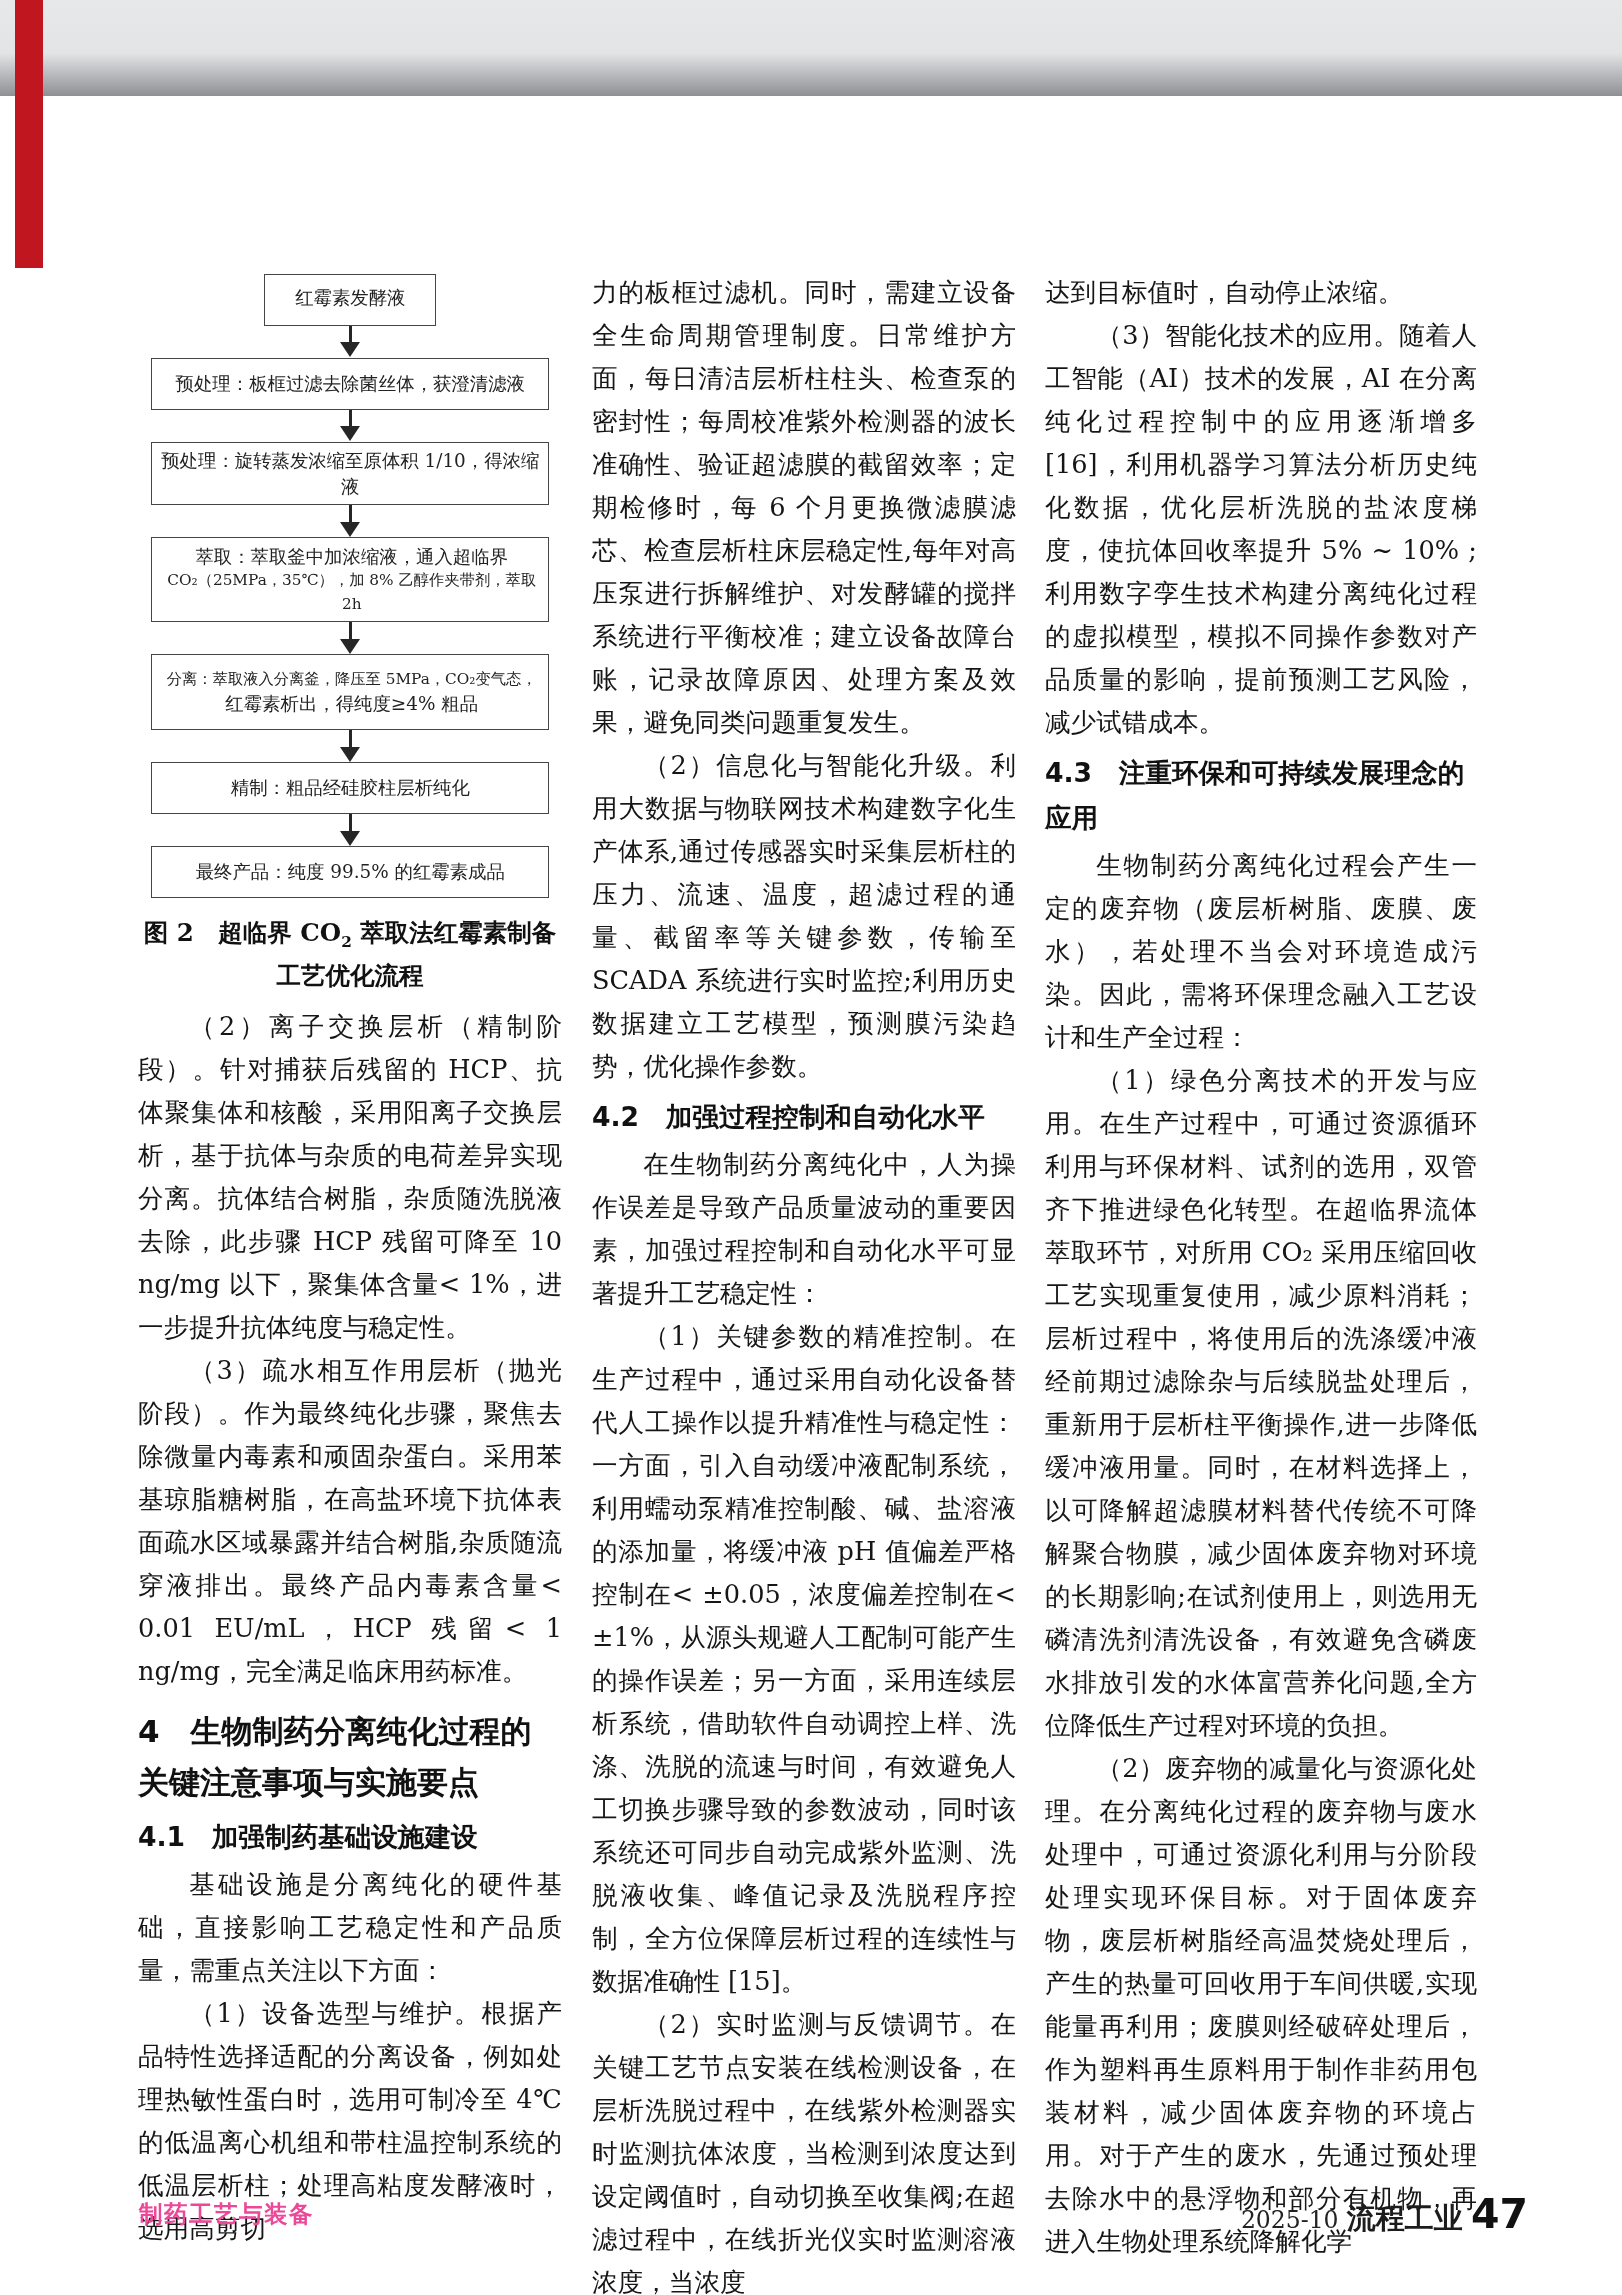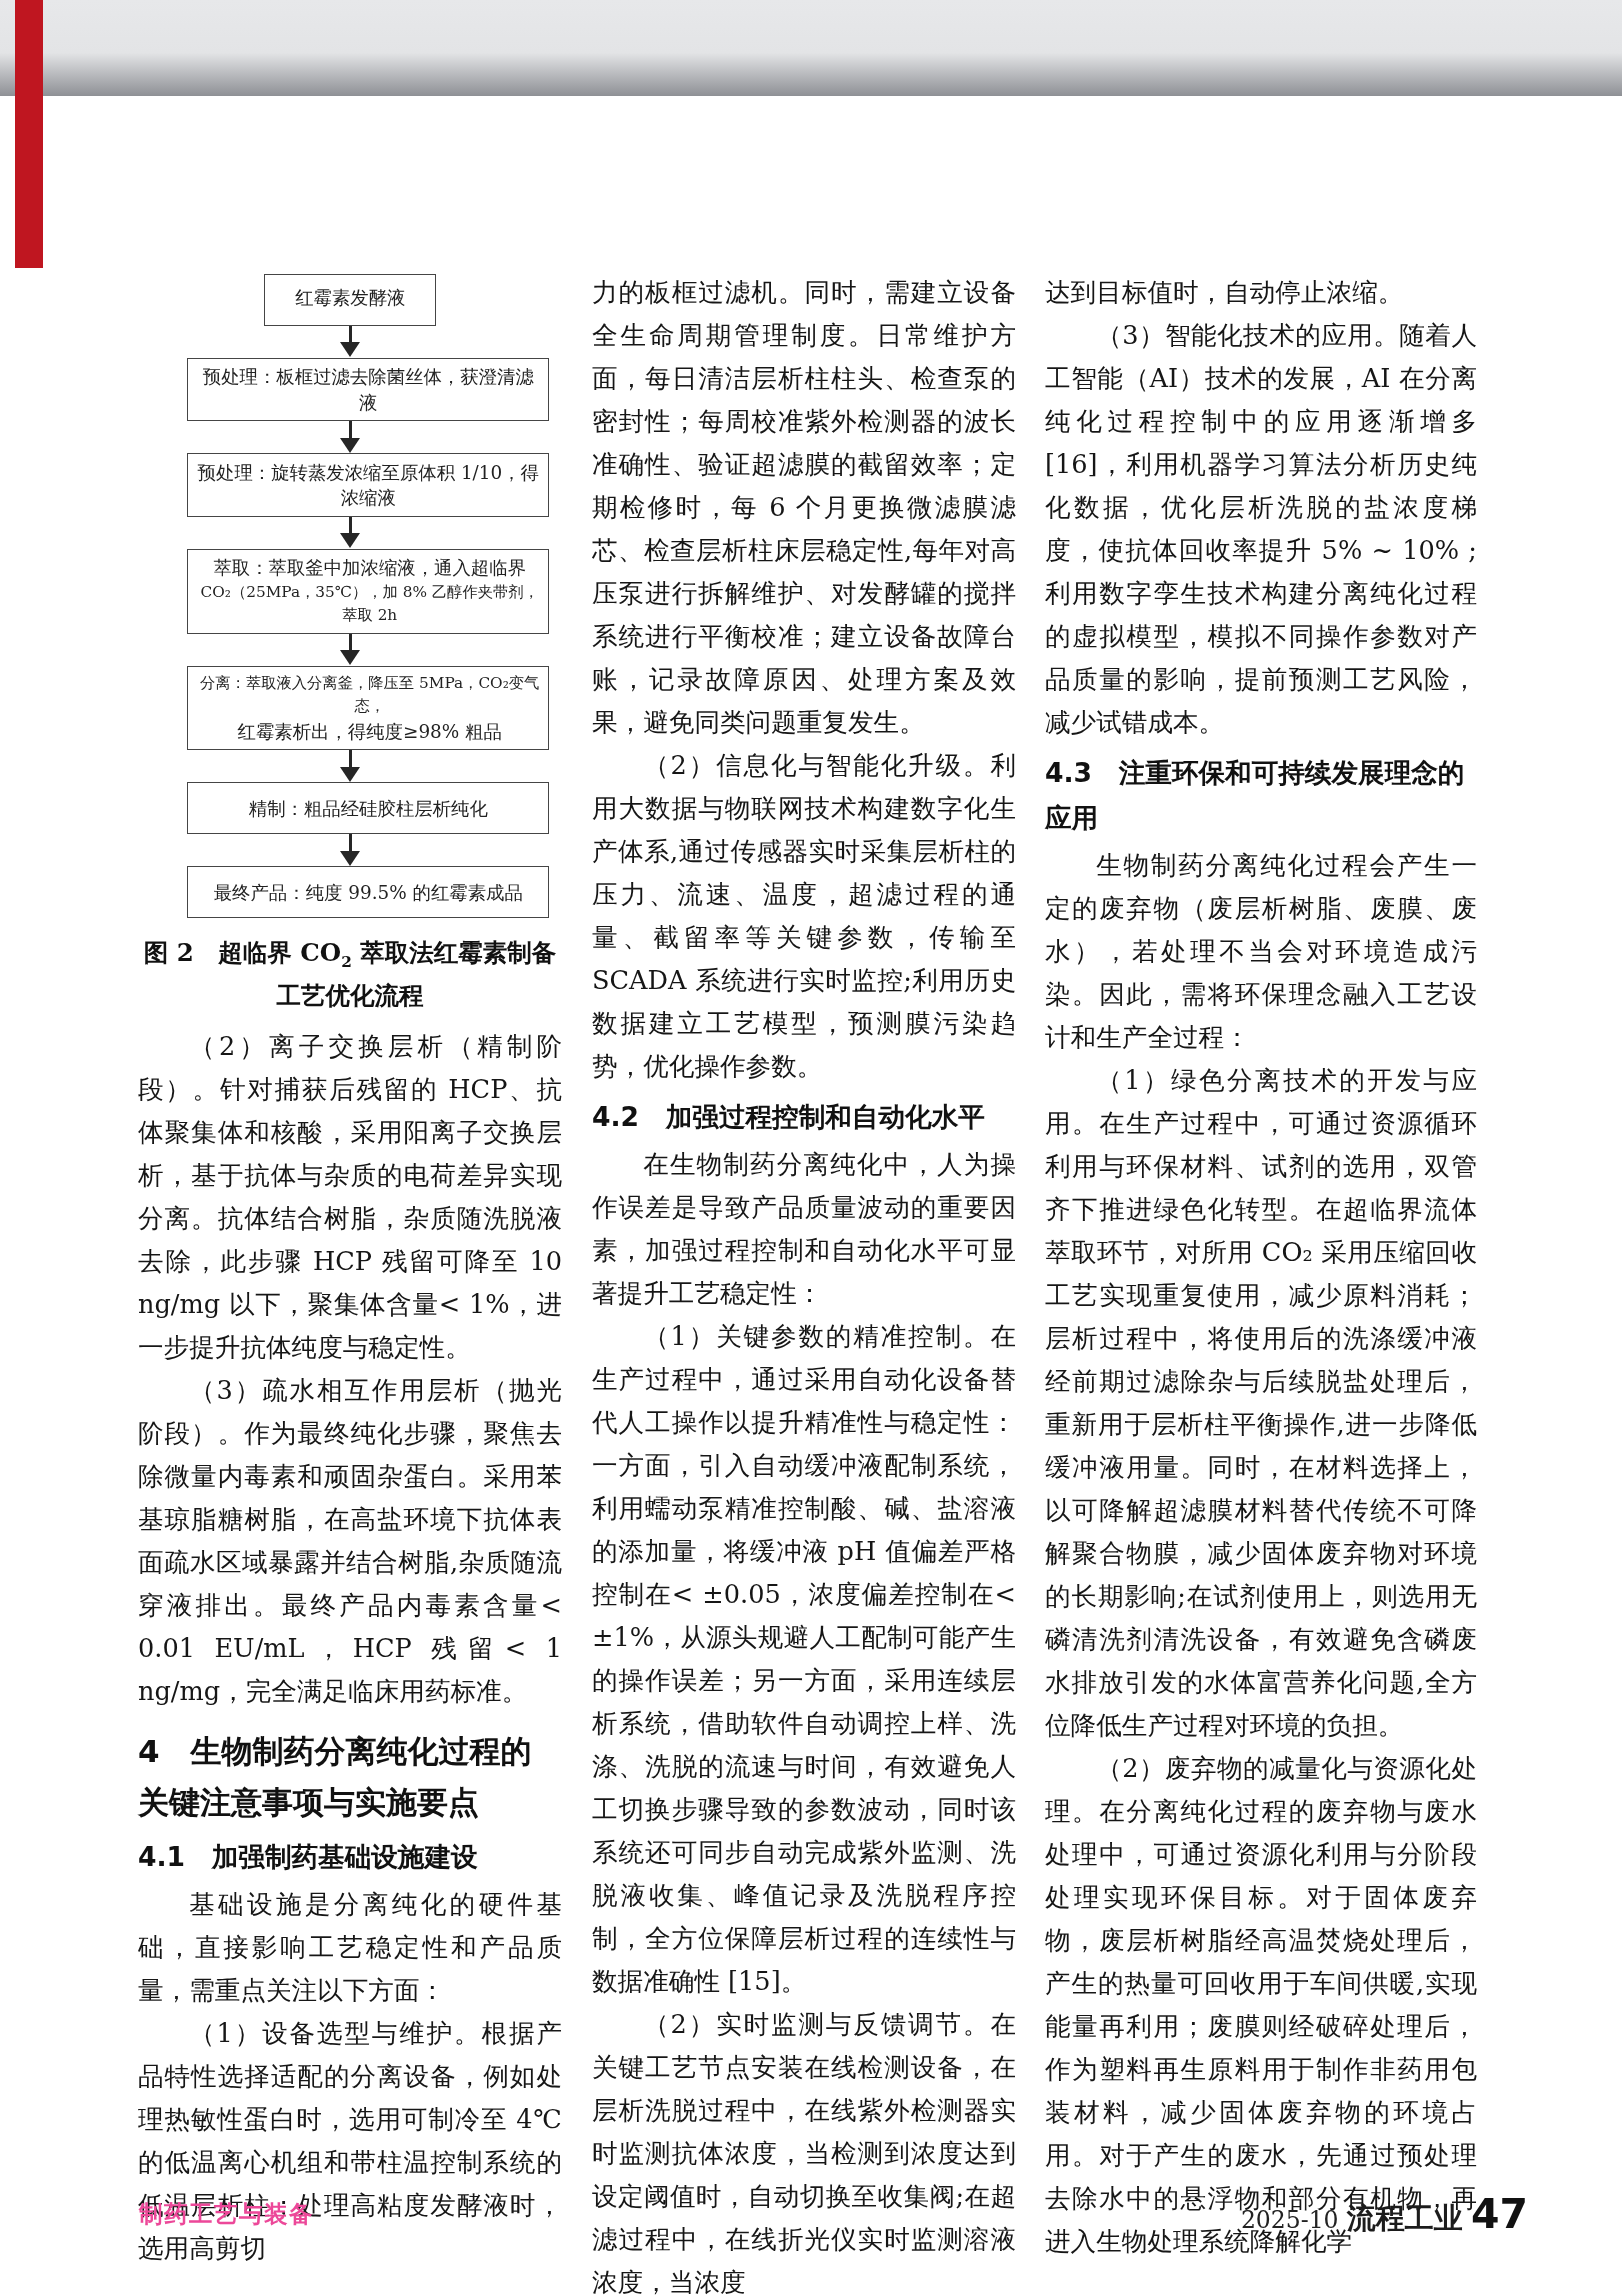"预处理：板框过滤去除菌丝体，获澄清滤液" .fc-box { margin-left: 36px -> none }
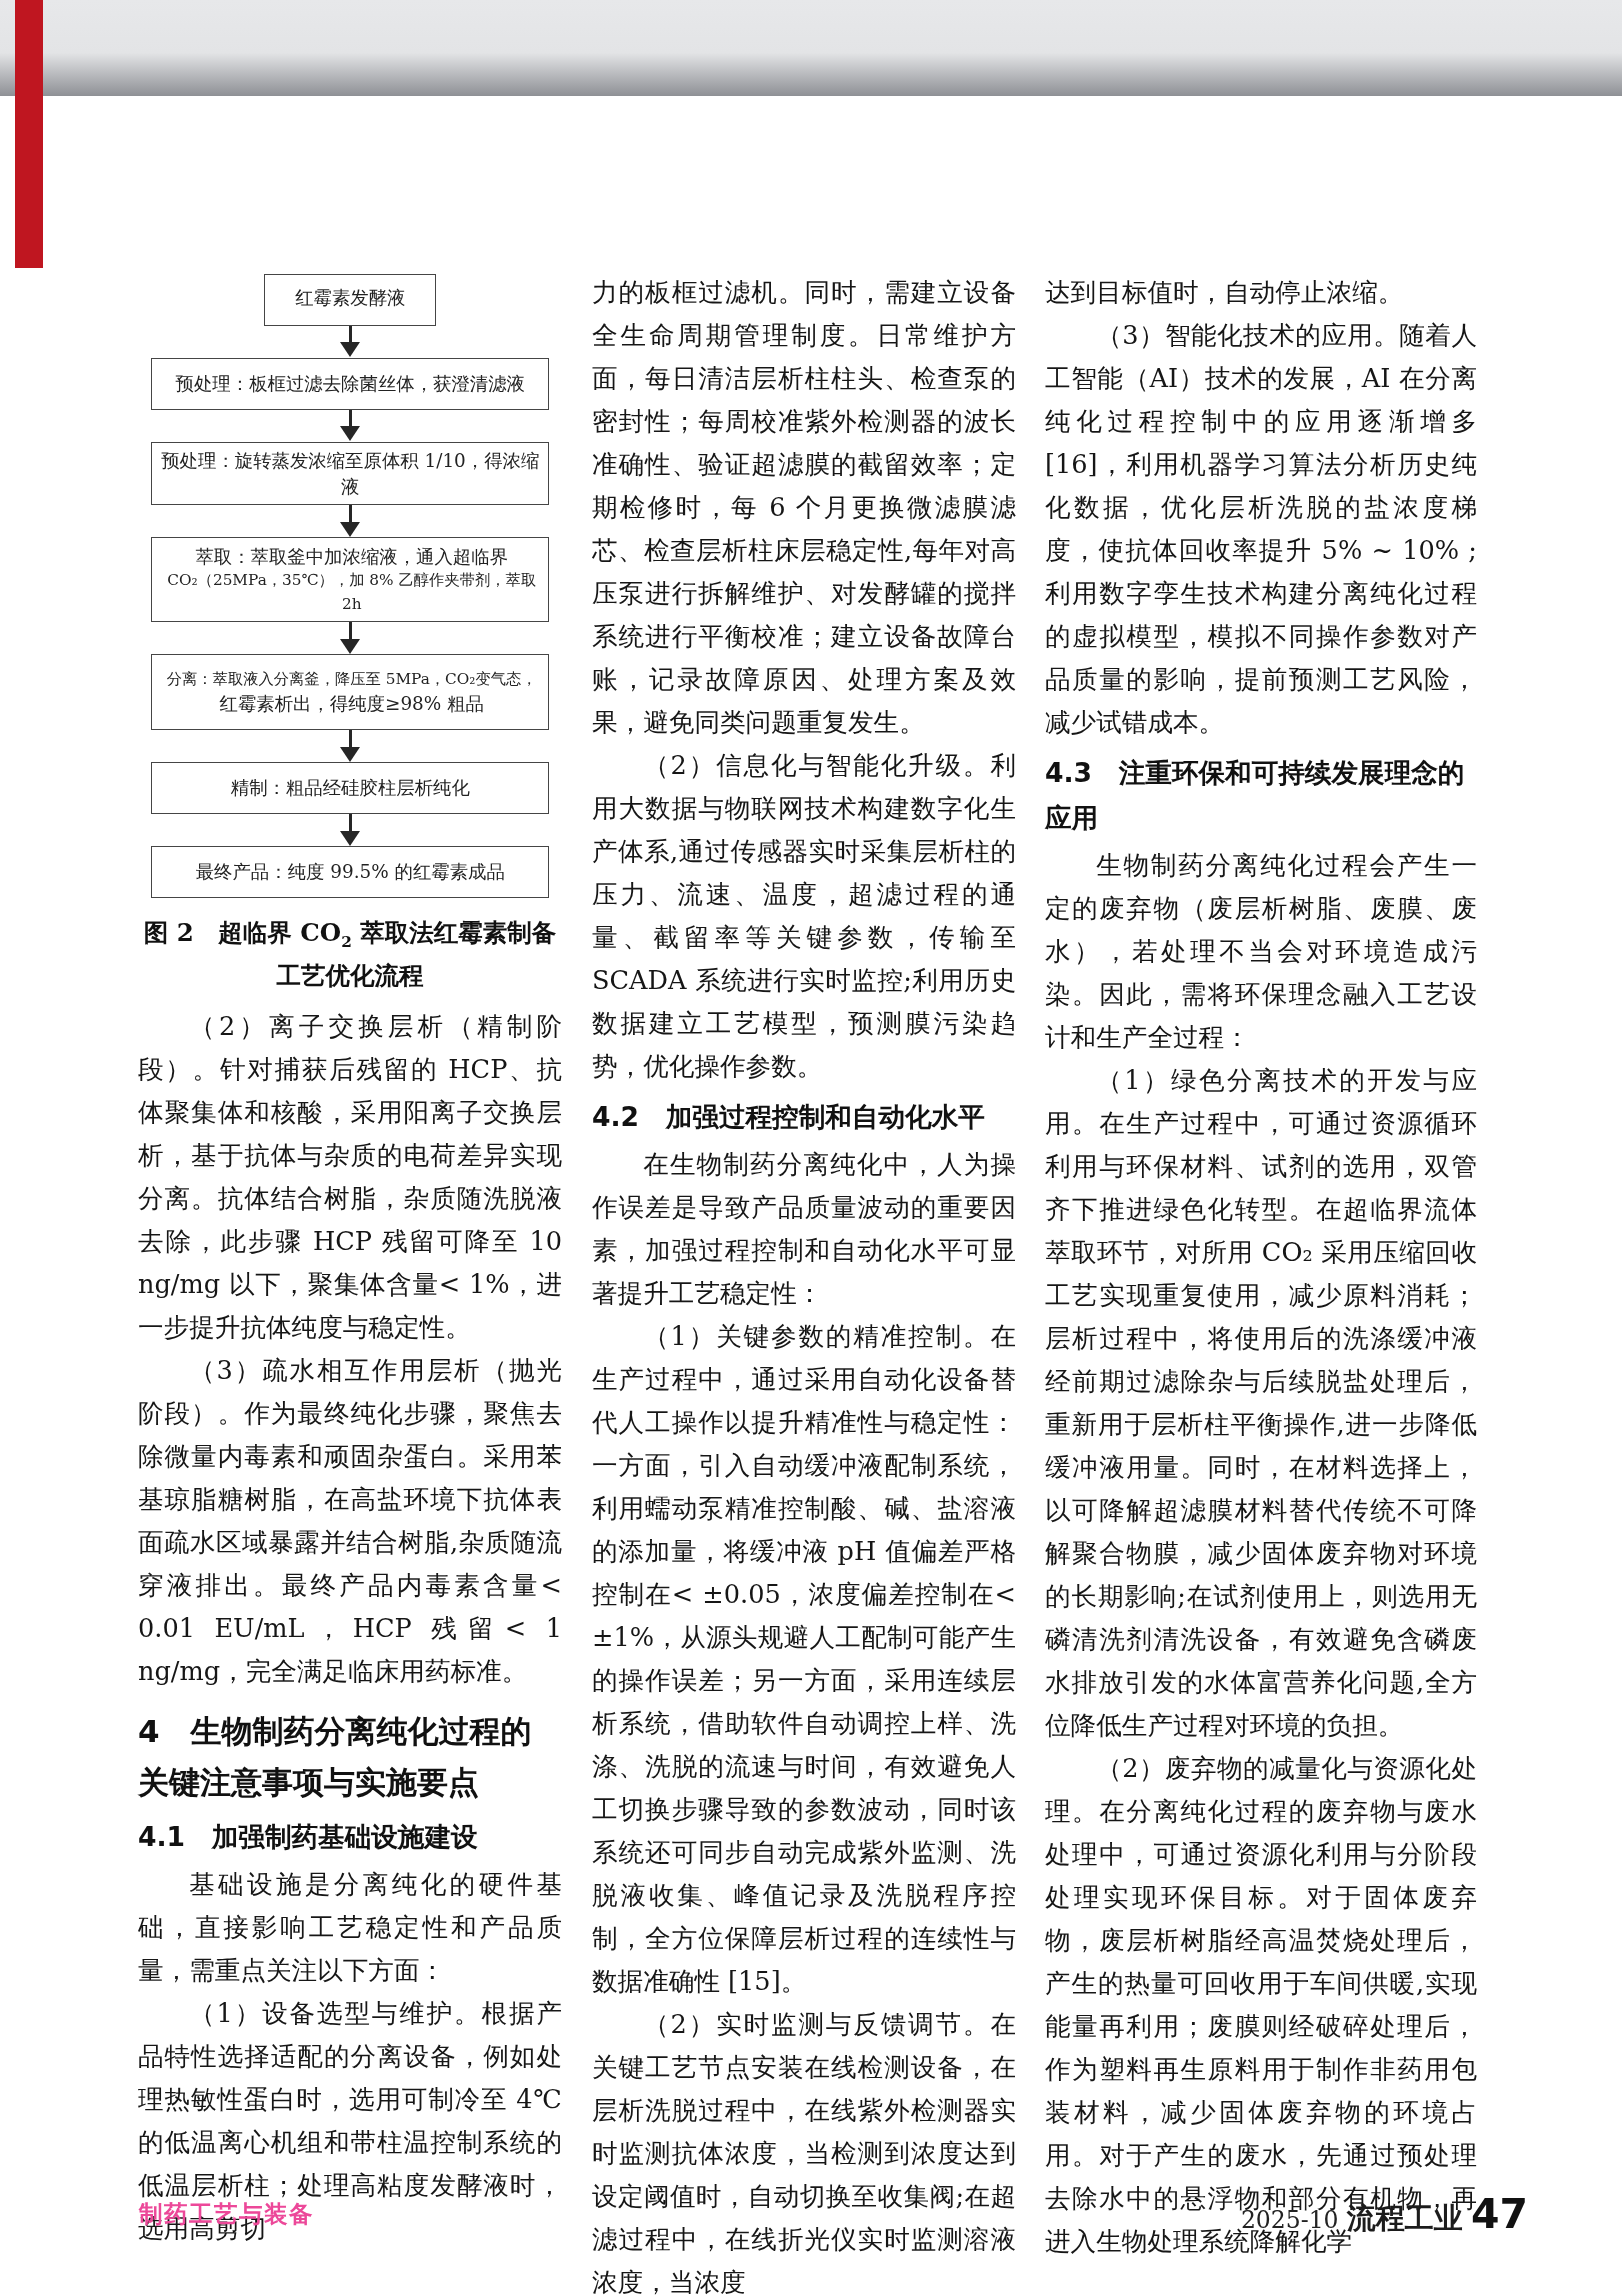"红霉素析出，得纯度≥98% 粗品" span { text: 98% -> 4% }
